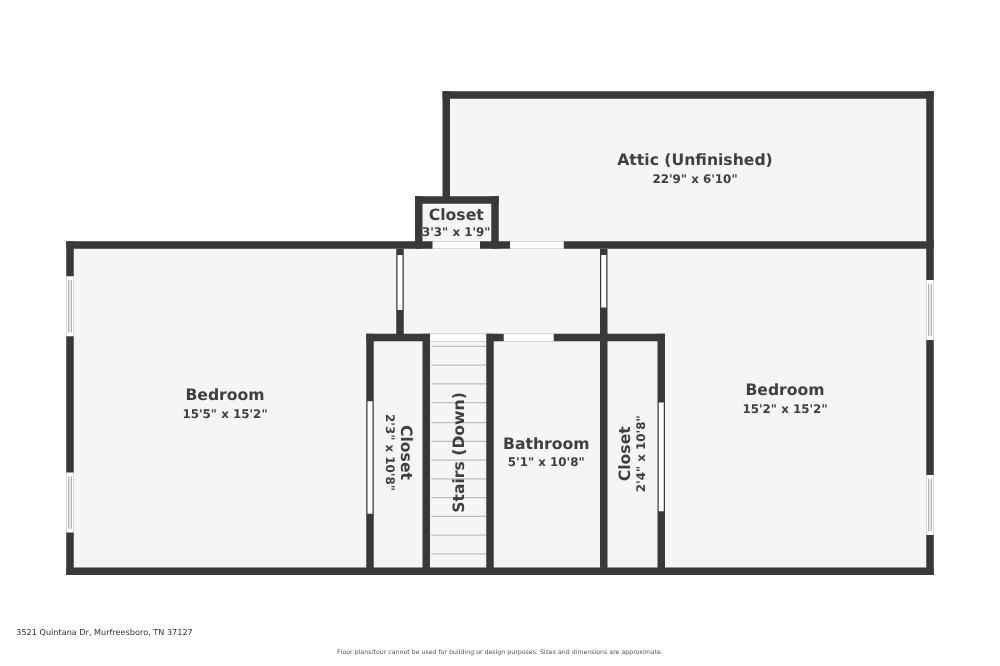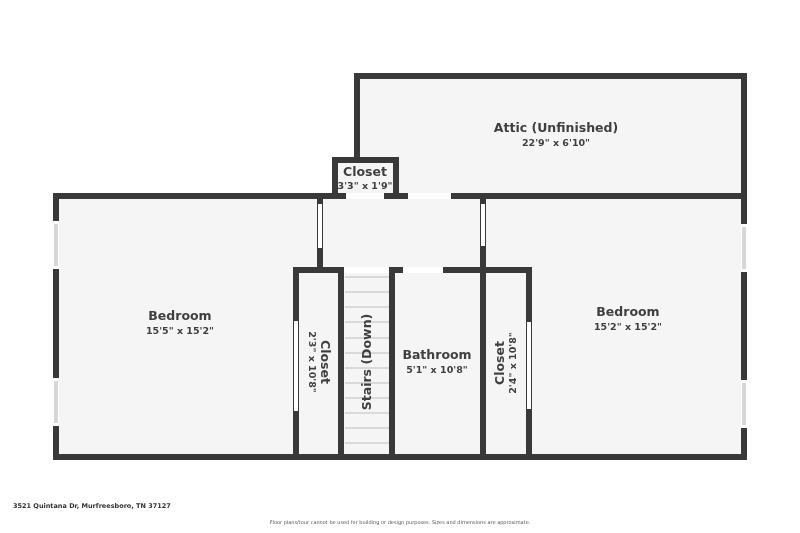"3521 Quintana Dr, Murfreesboro, TN" .footer { font-weight: bold -> normal }
